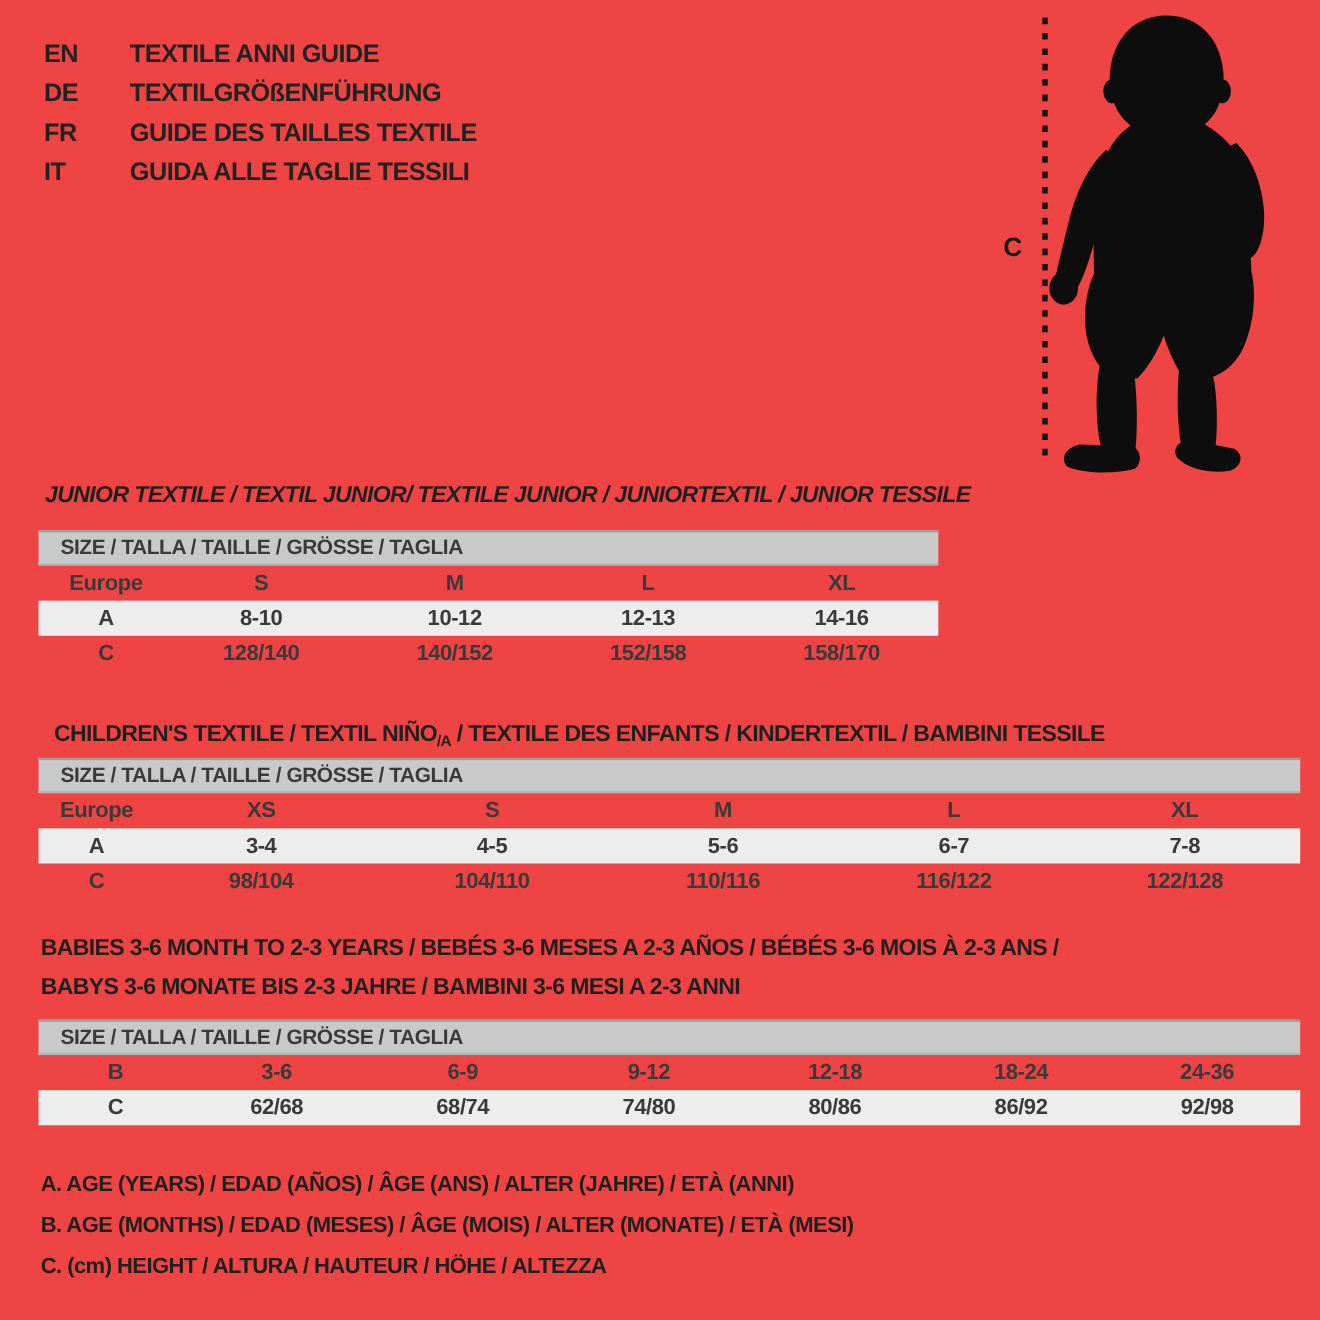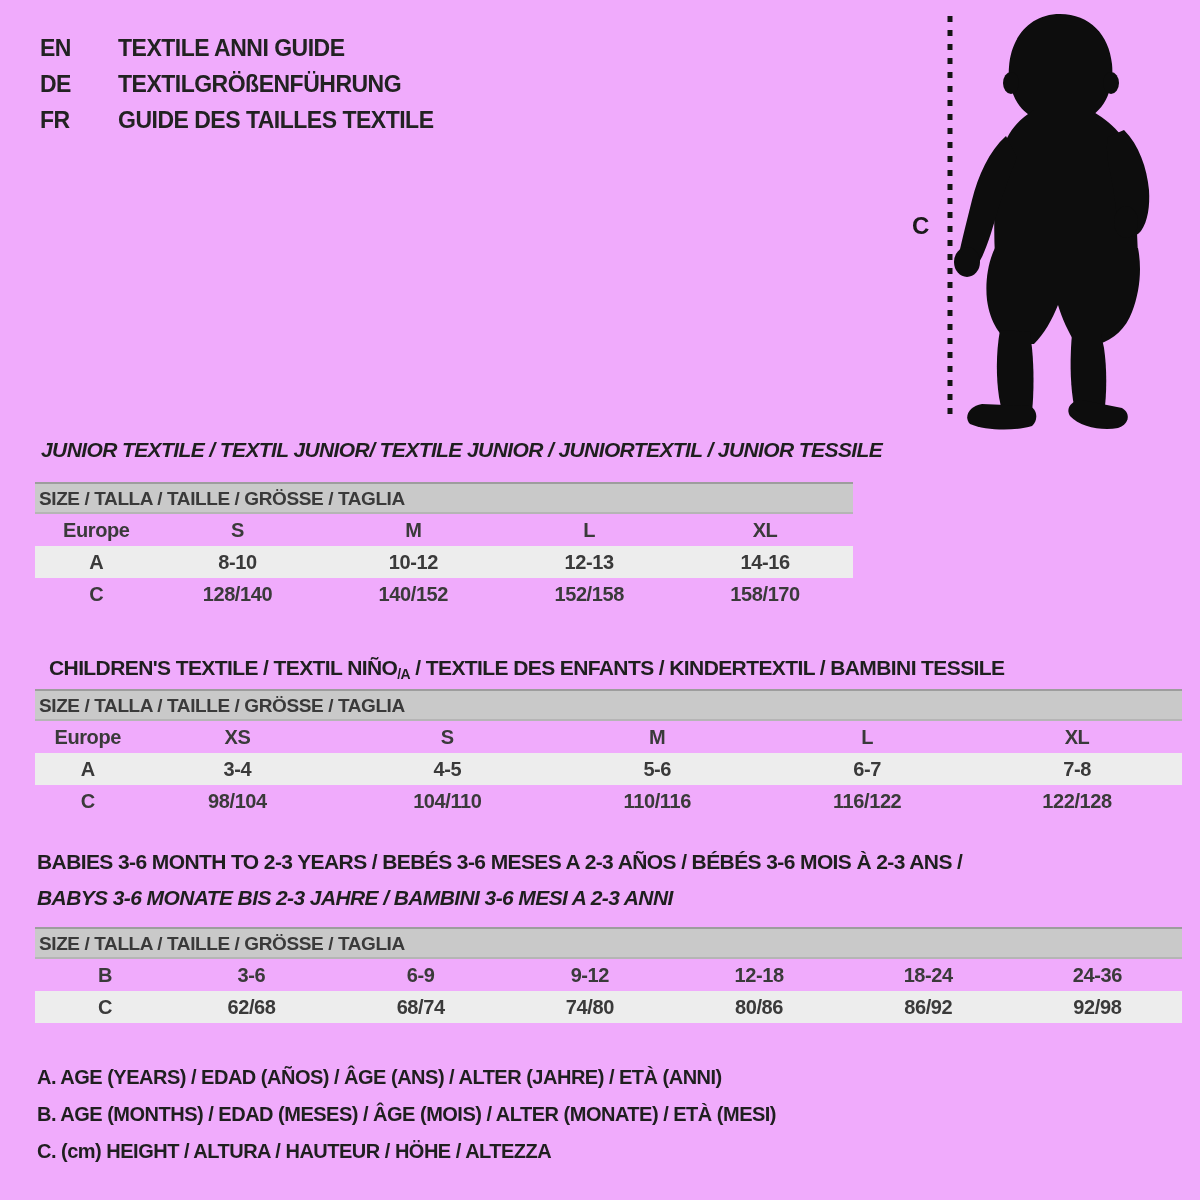"EN" .page { background: #f0abfc -> #ef4444 }
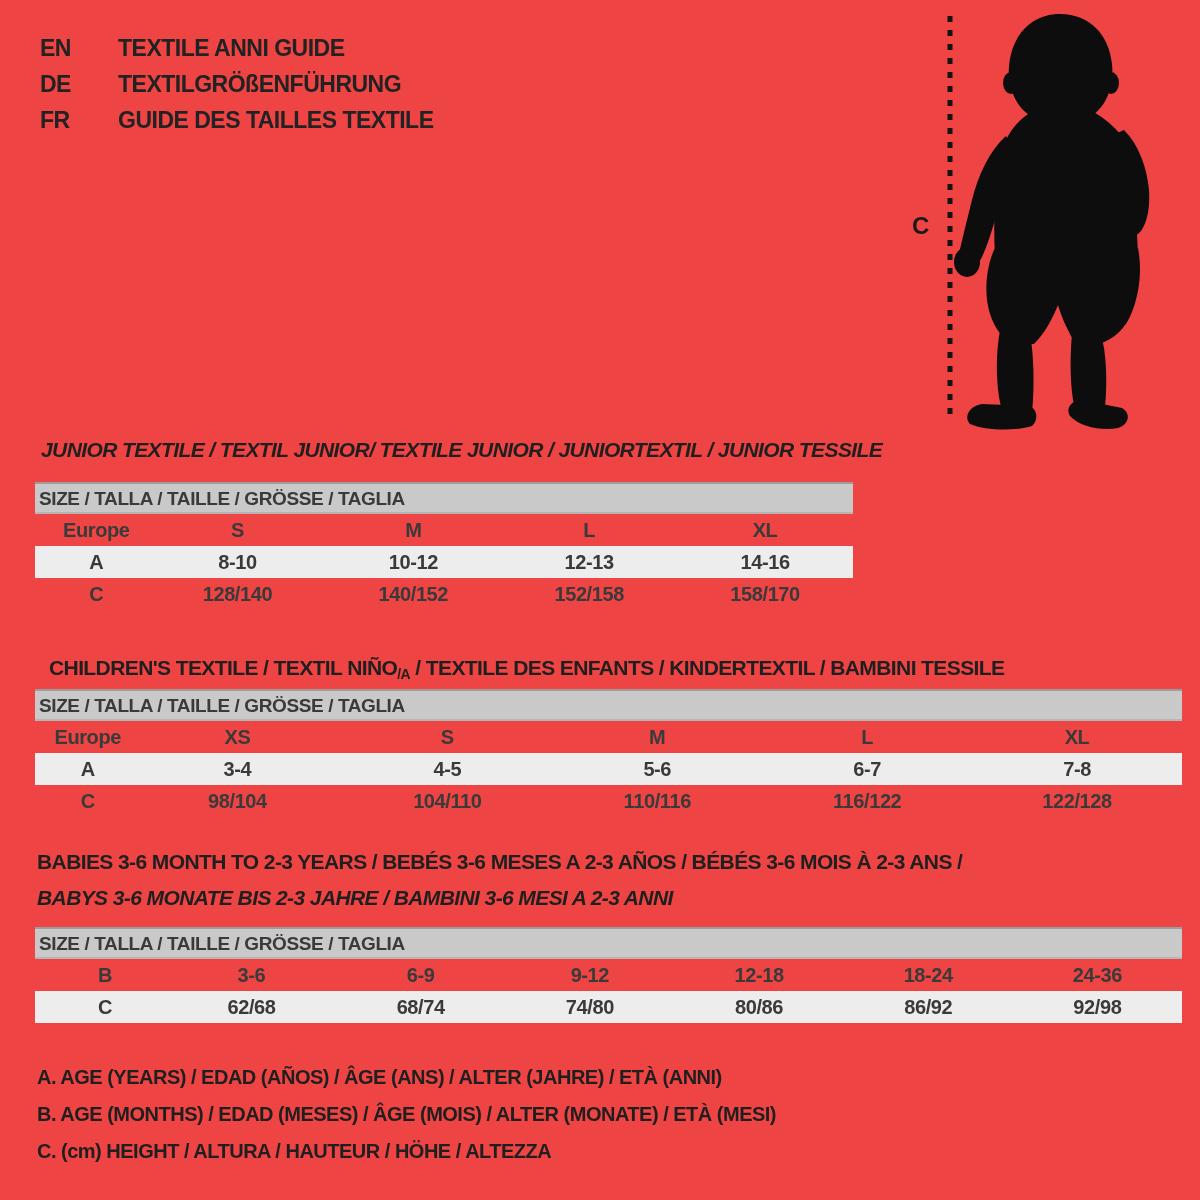"IT" div.lang-row { html: none -> <div> <span>IT</span> <span>GUIDA ALLE TAGLIE TESSILI</span> </div> }
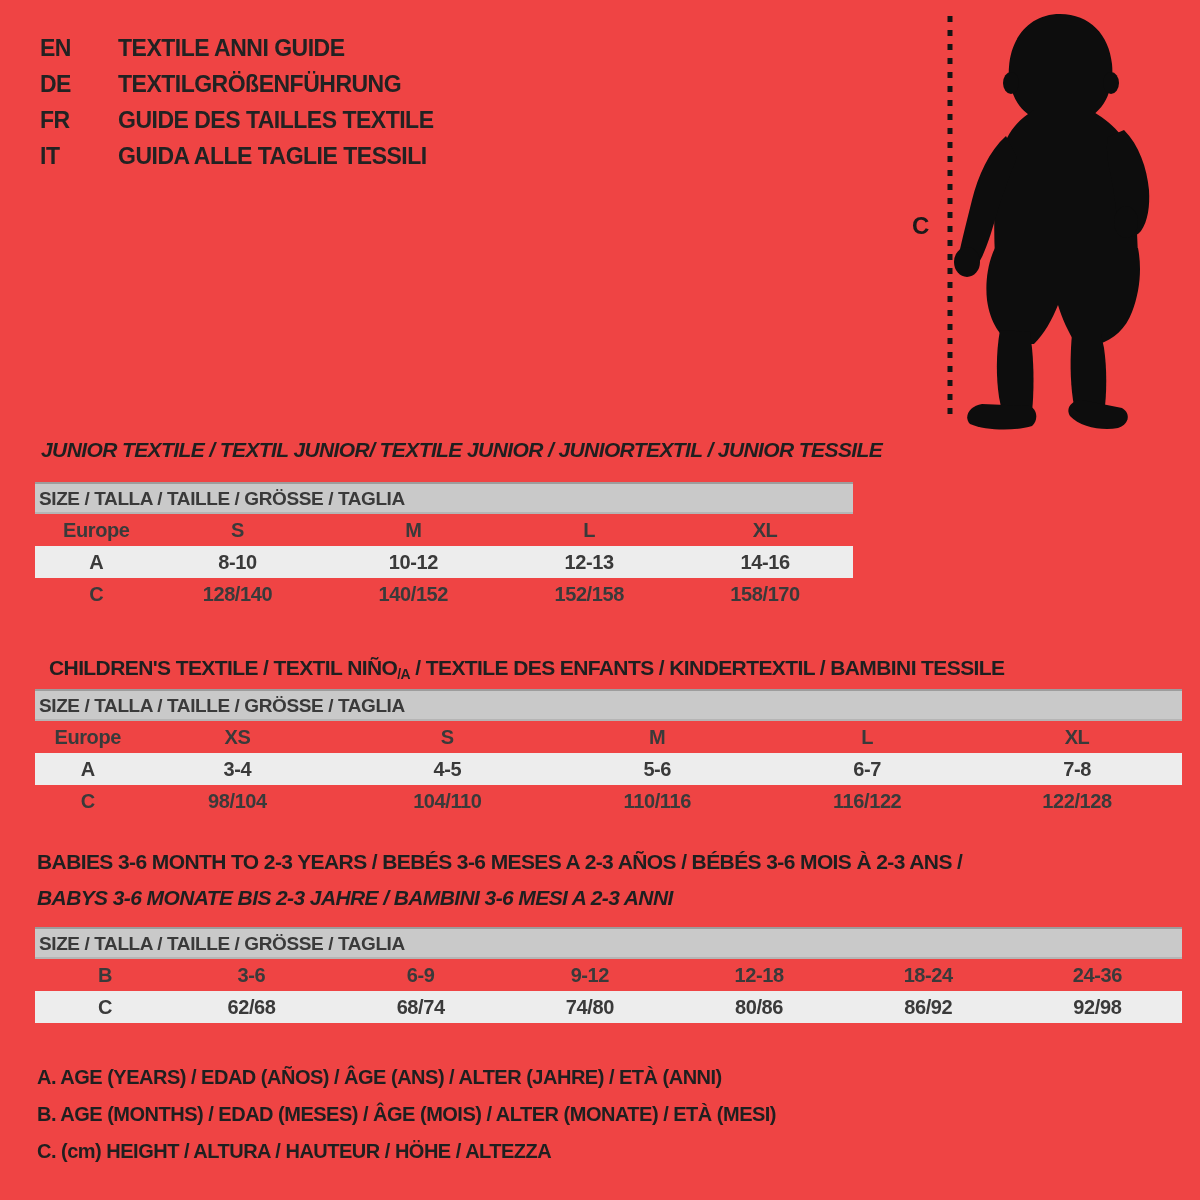"SIZE / TALLA / TAILLE" .tbl-head { padding: 2px 0 0 4px -> 2px 0 0 20px }
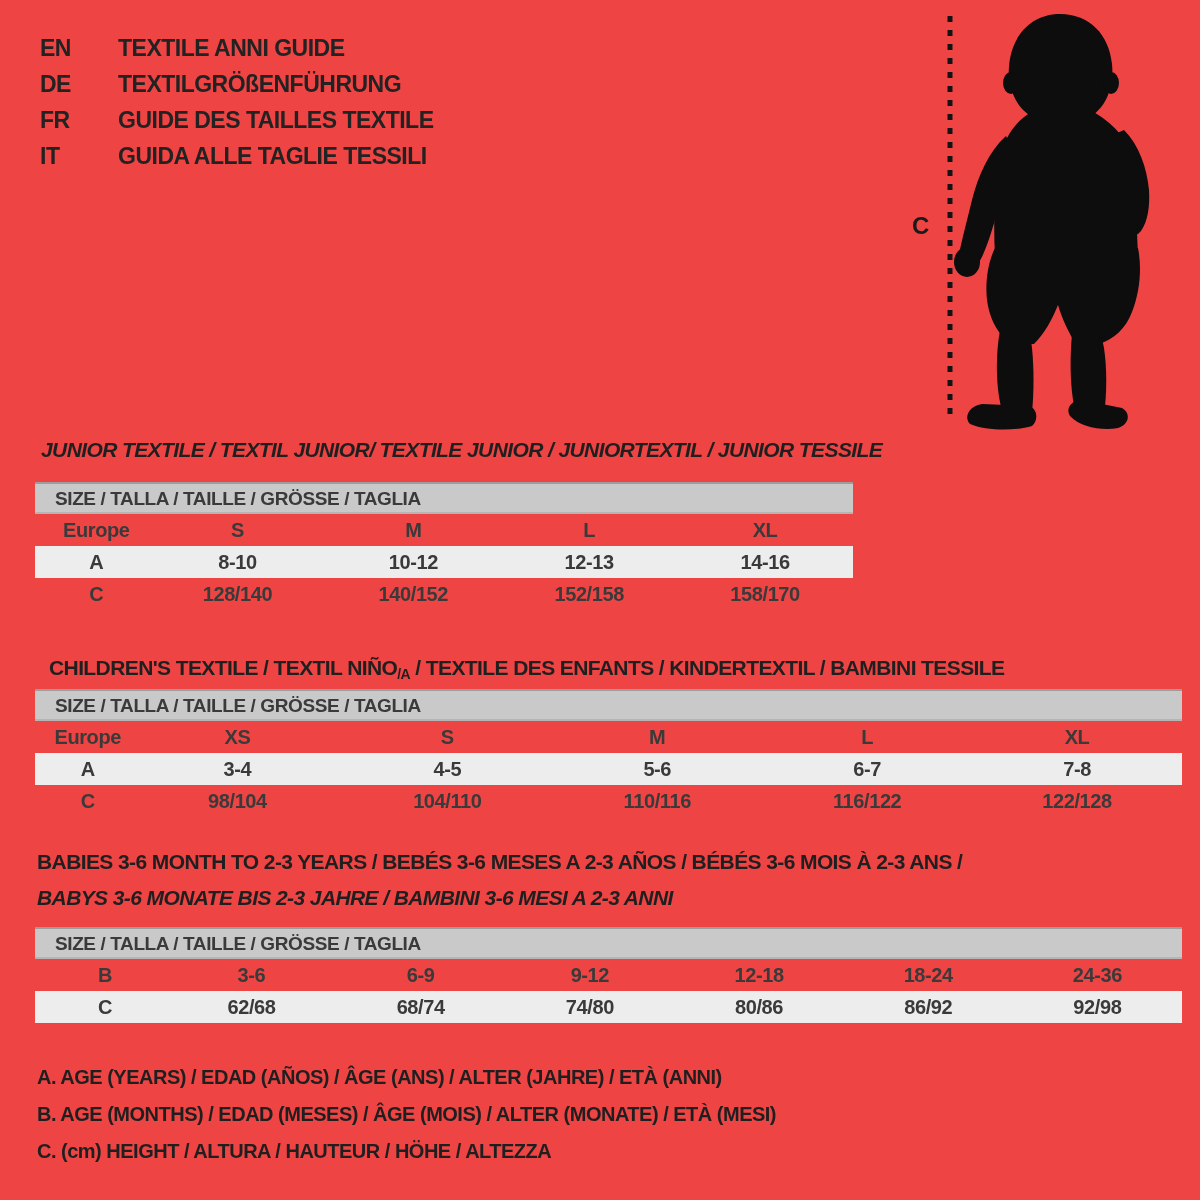"BABYS 3-6 MONATE BIS 2-3" #babies-title-2 { font-style: italic -> none }
